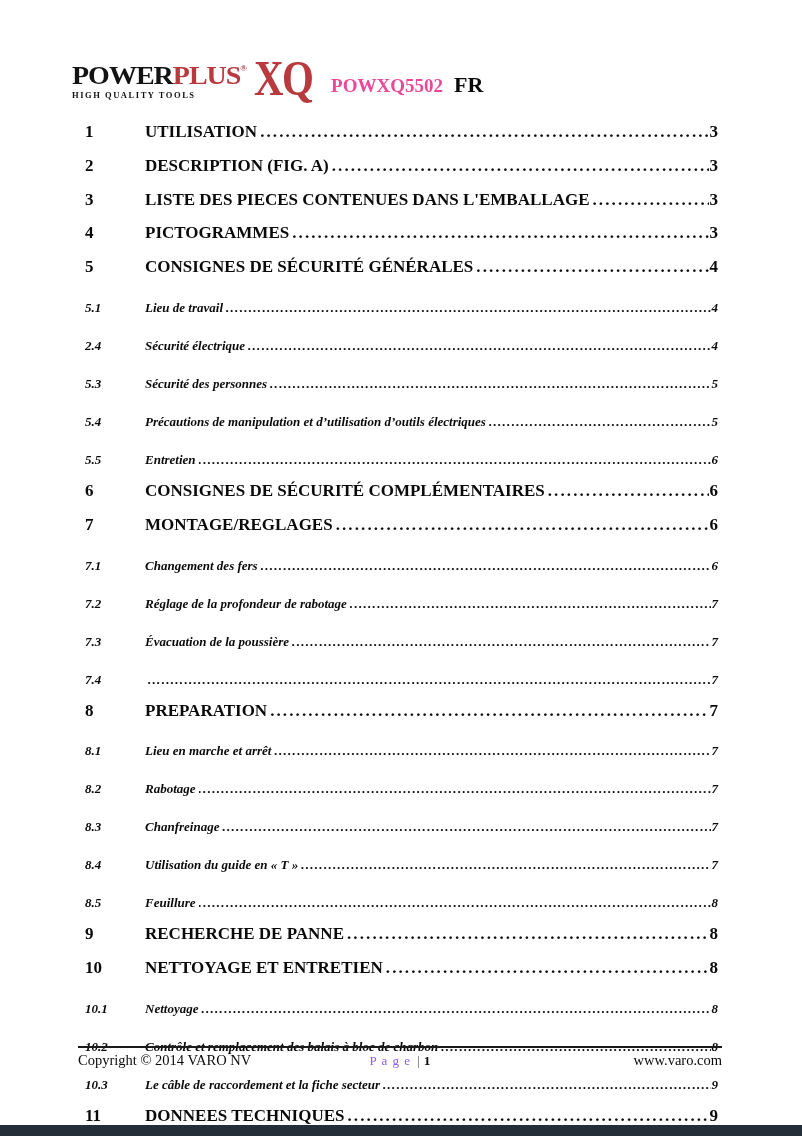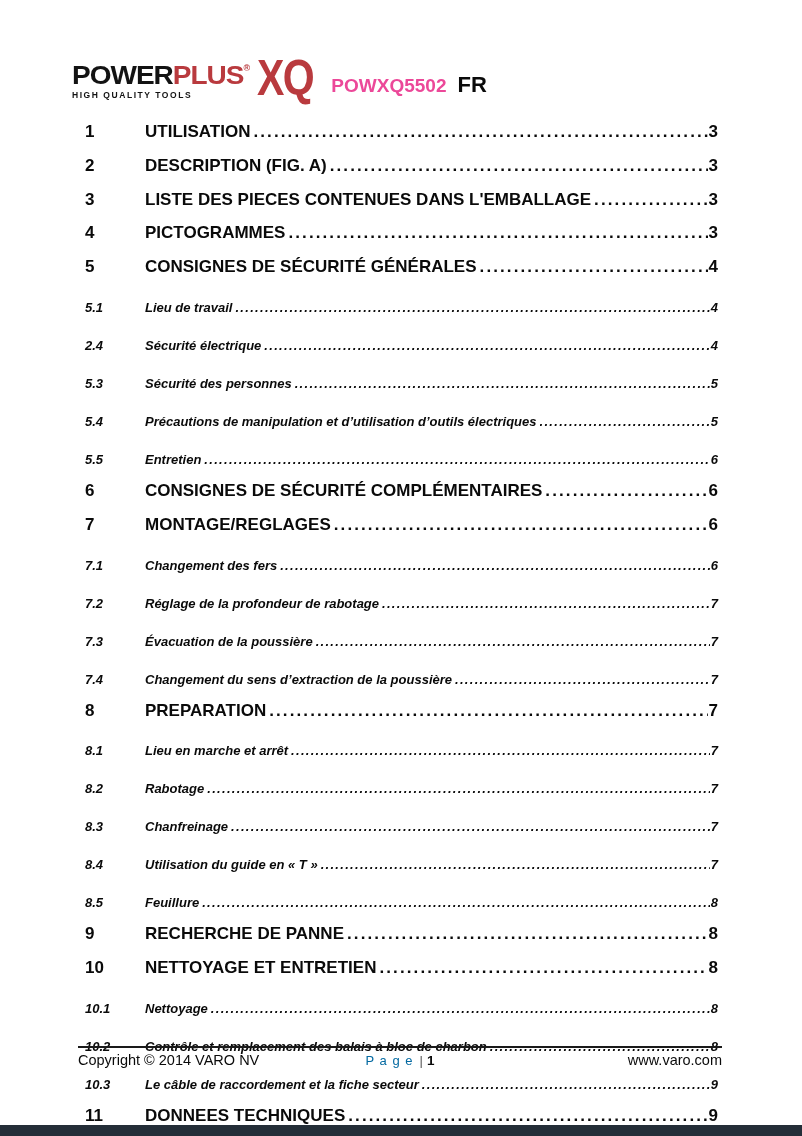"POWERPLUS®" .page { font-family: none -> Liberation Serif, serif }
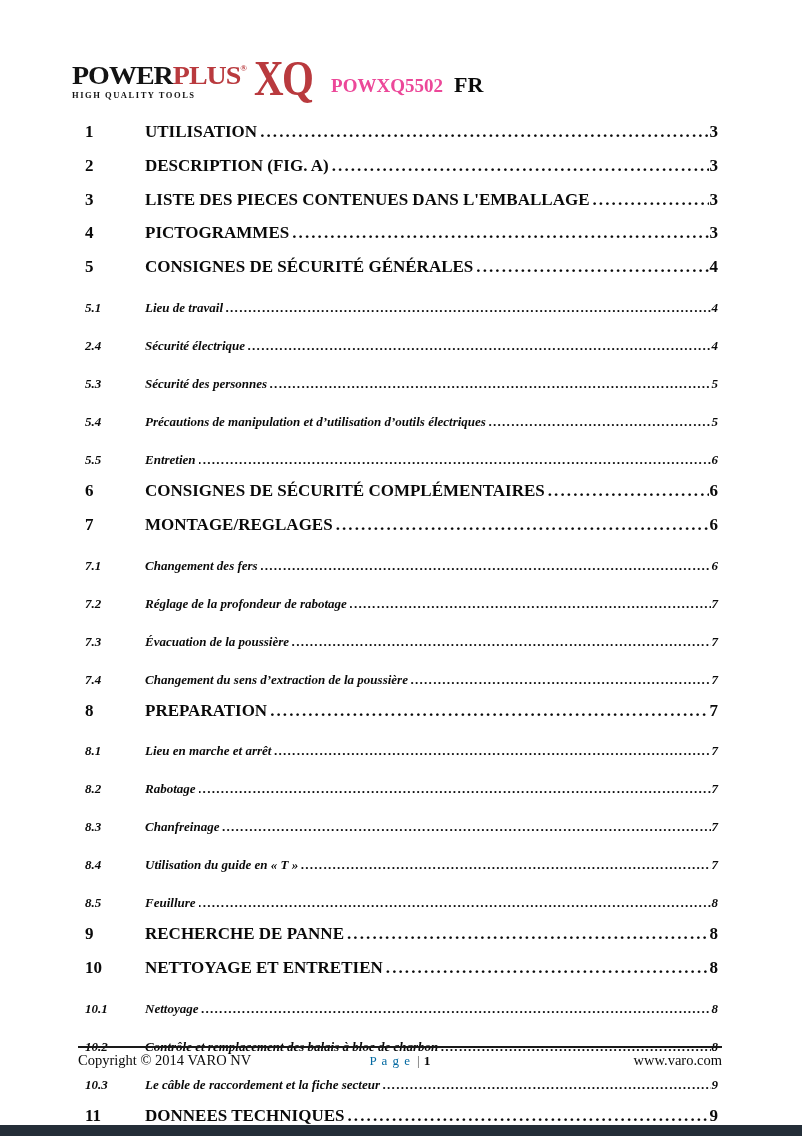"Changement du sens d’extraction de" span.toc-title { html: <span>Changement du sens d’extraction de la poussière</span> -> none }
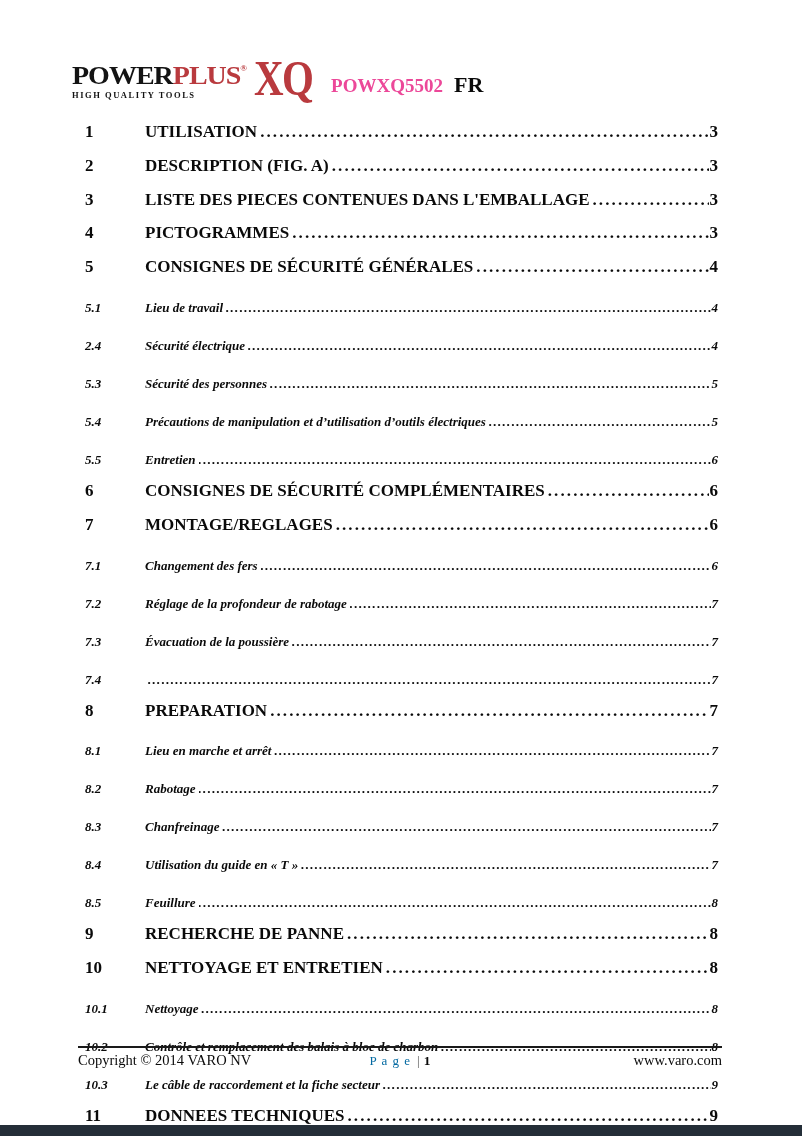"P a g e" .footer-page-label { color: #0369a1 -> #8b5cf6 }
